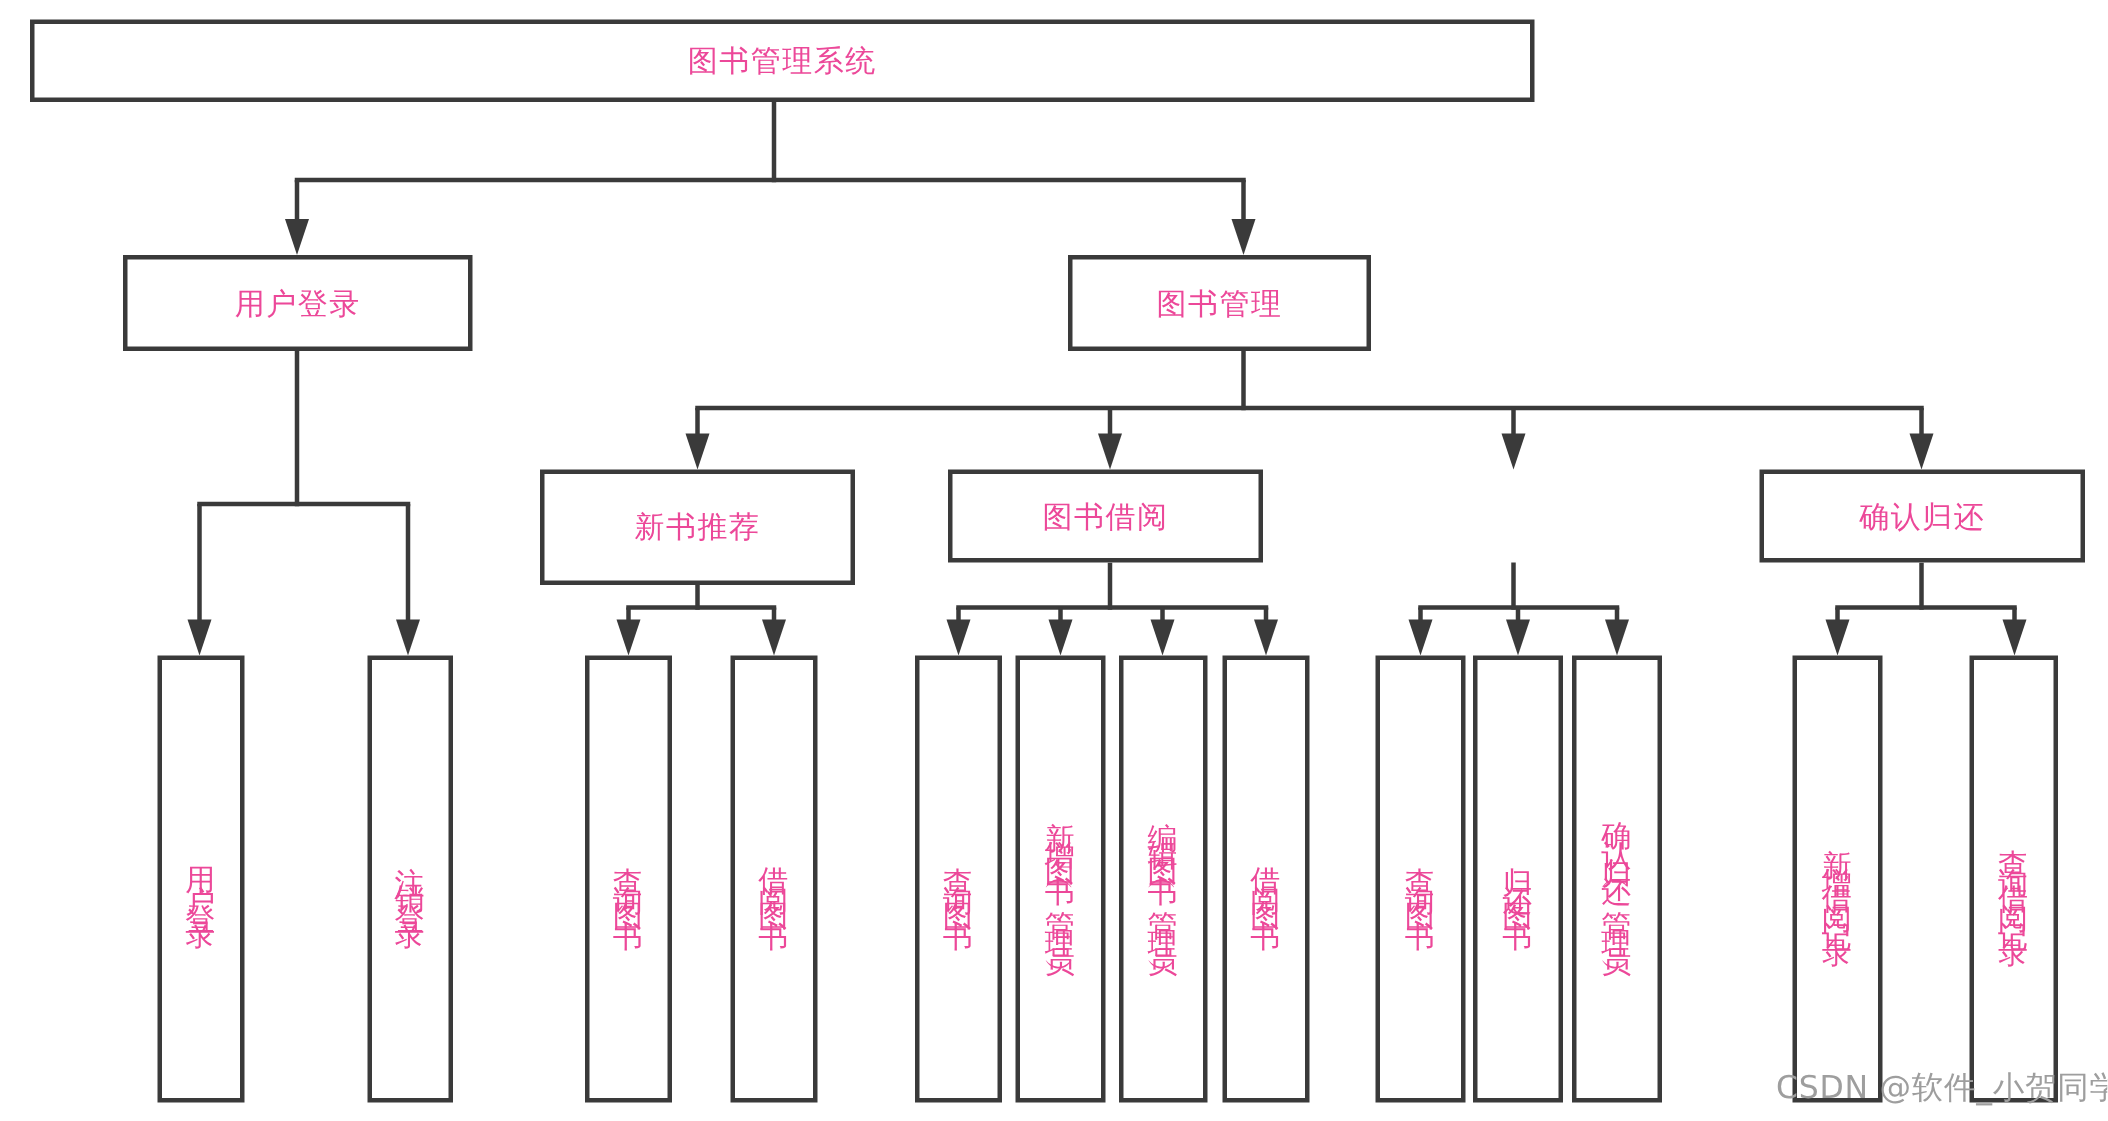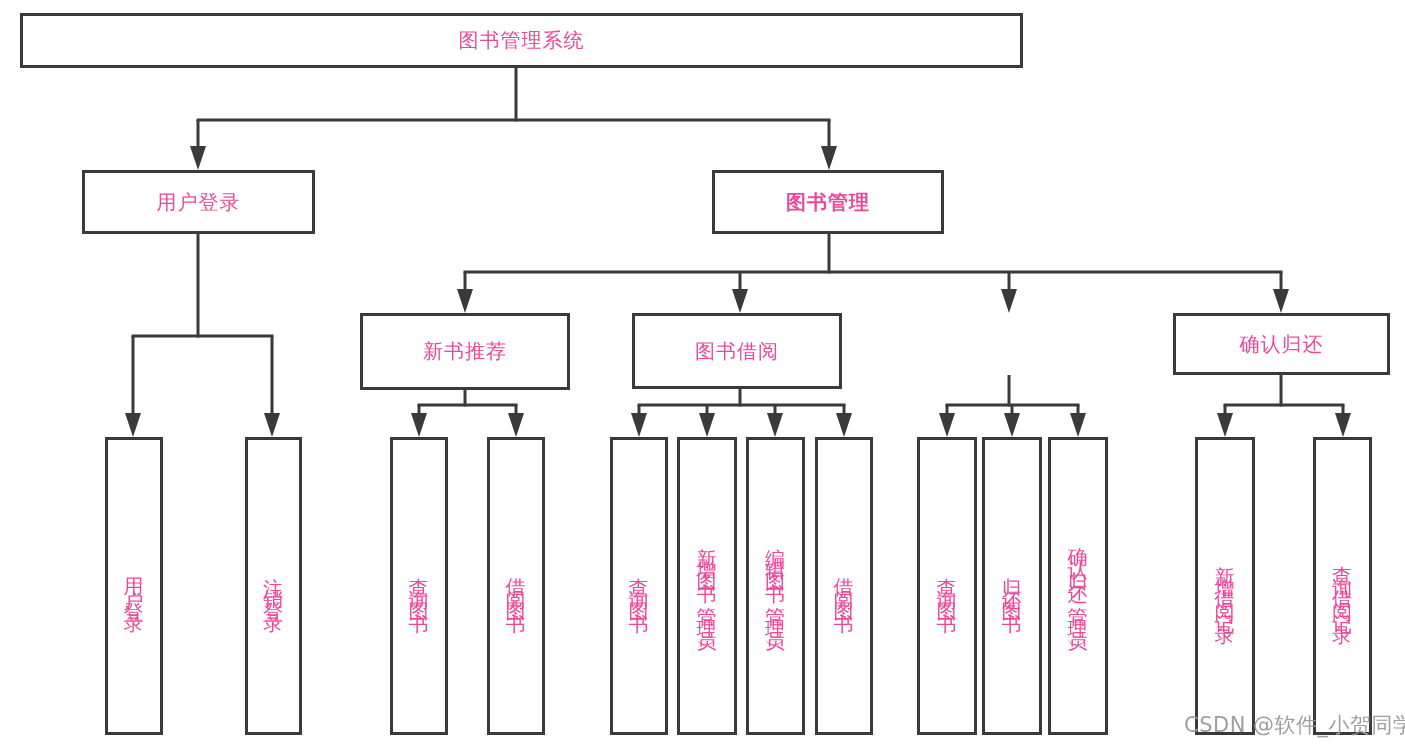"图书管理" div.node { font-weight: bold -> none; width: 232px -> 202px }
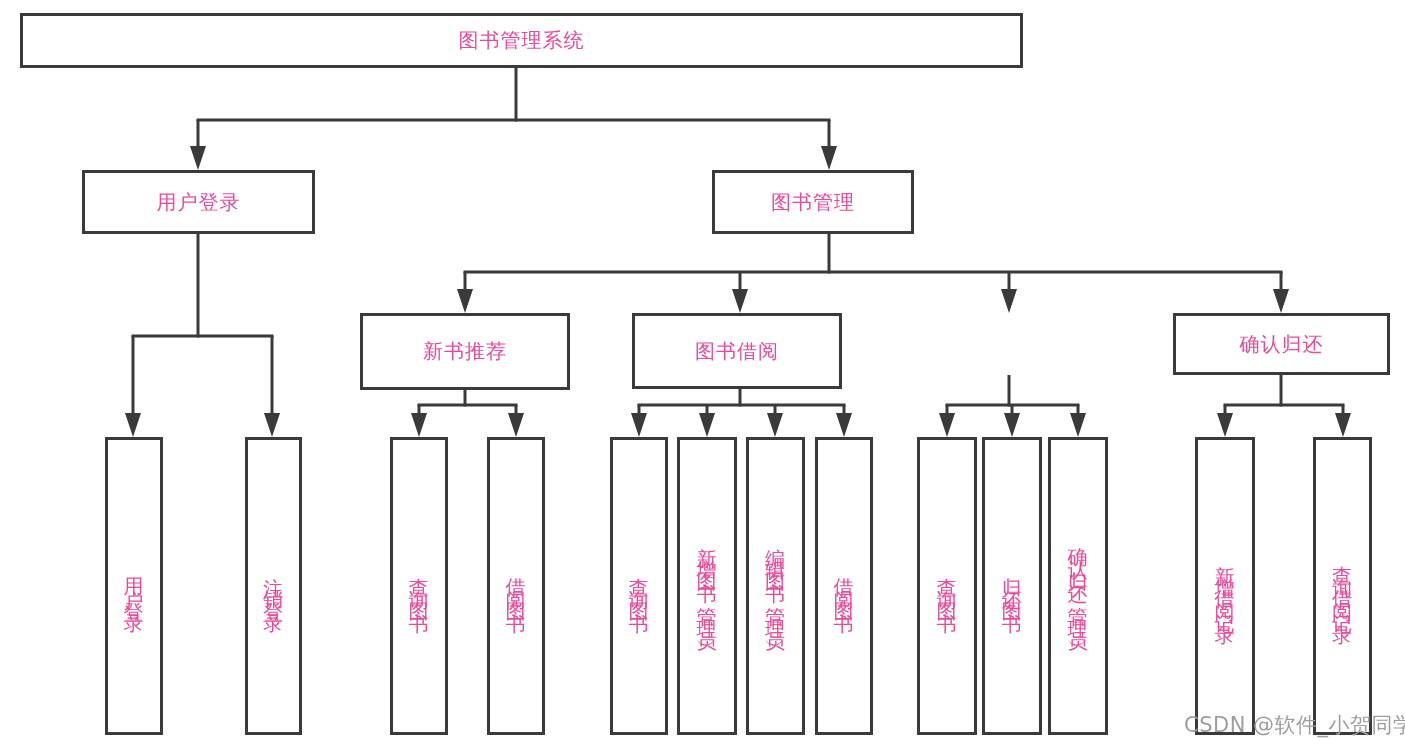"图书借阅" div.node { height: 76px -> 62px }
